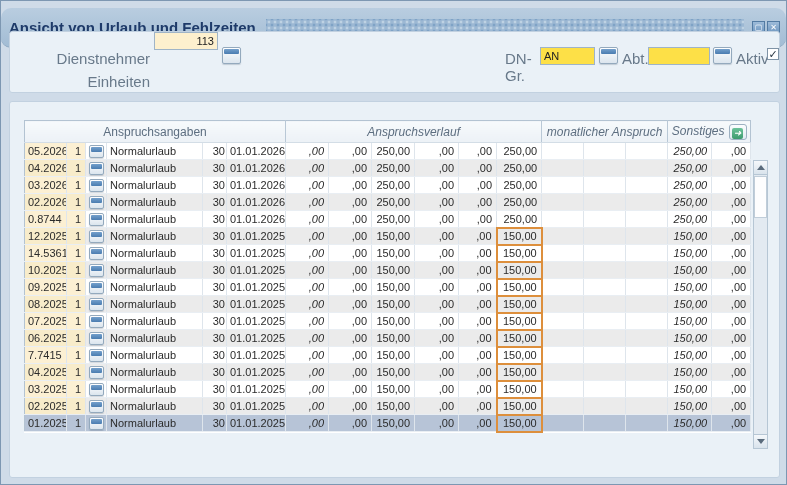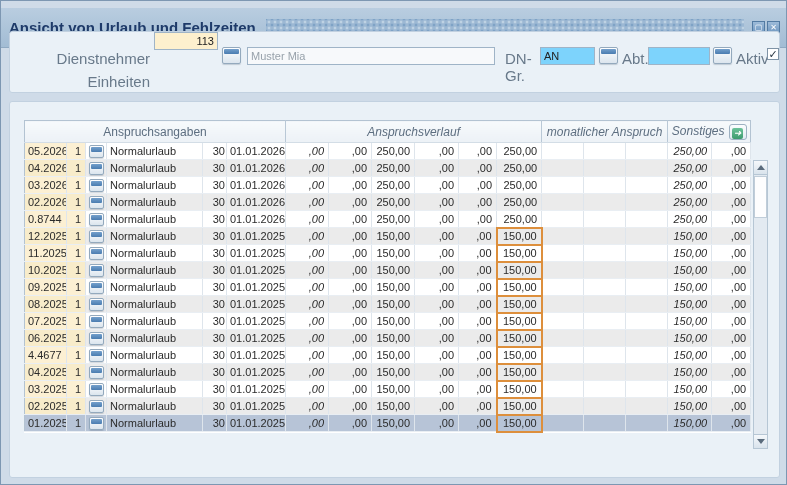"Ansicht von Urlaub und Fehlzeiten" .titlebar { border-radius: none -> 10px }
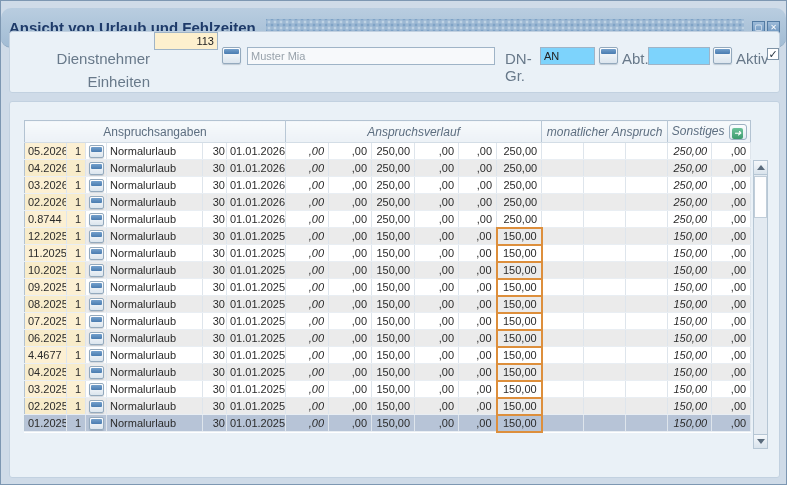"Muster Mia" input.field { html: <input> -> none }
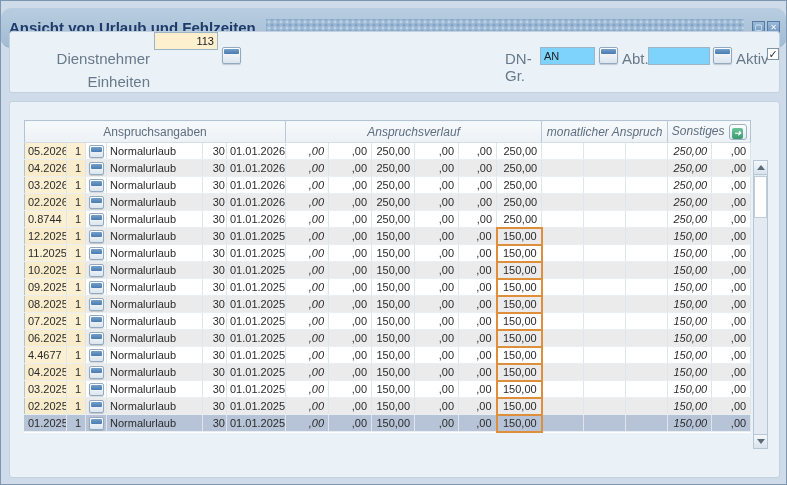"AN" .field { background: #7dd3fc -> #fde047 }
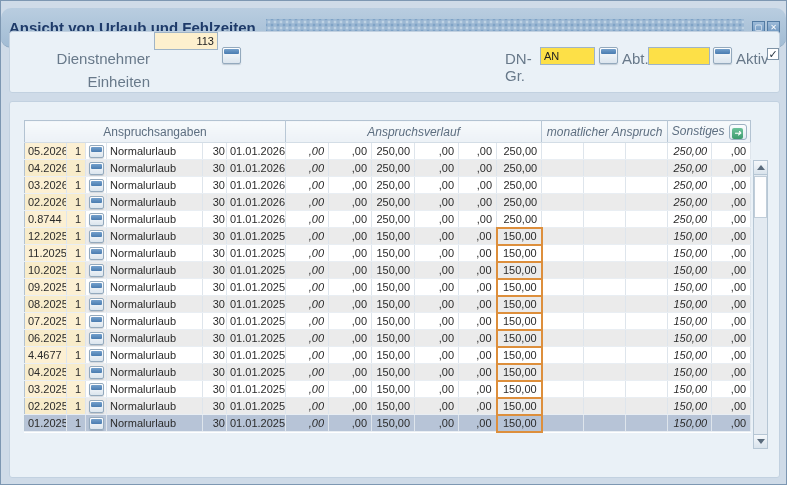"11.2025" td.left { text: 11.2025 -> 14.5361 }
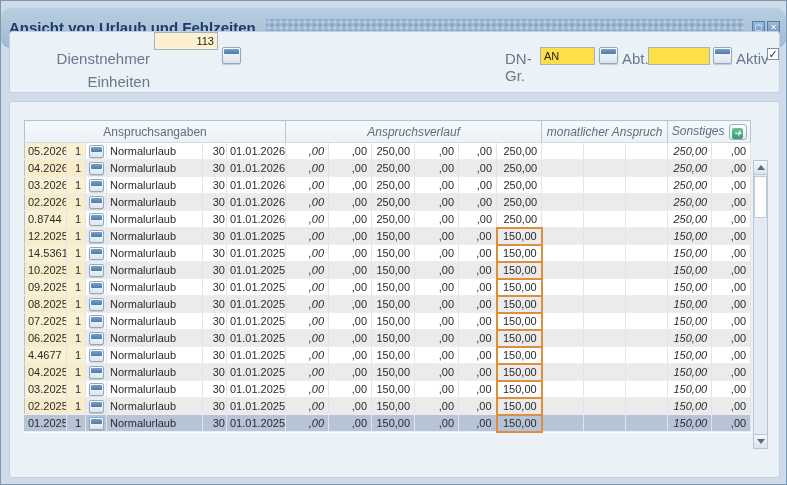"4.4677" td.left { text: 4.4677 -> 7.7415 }
